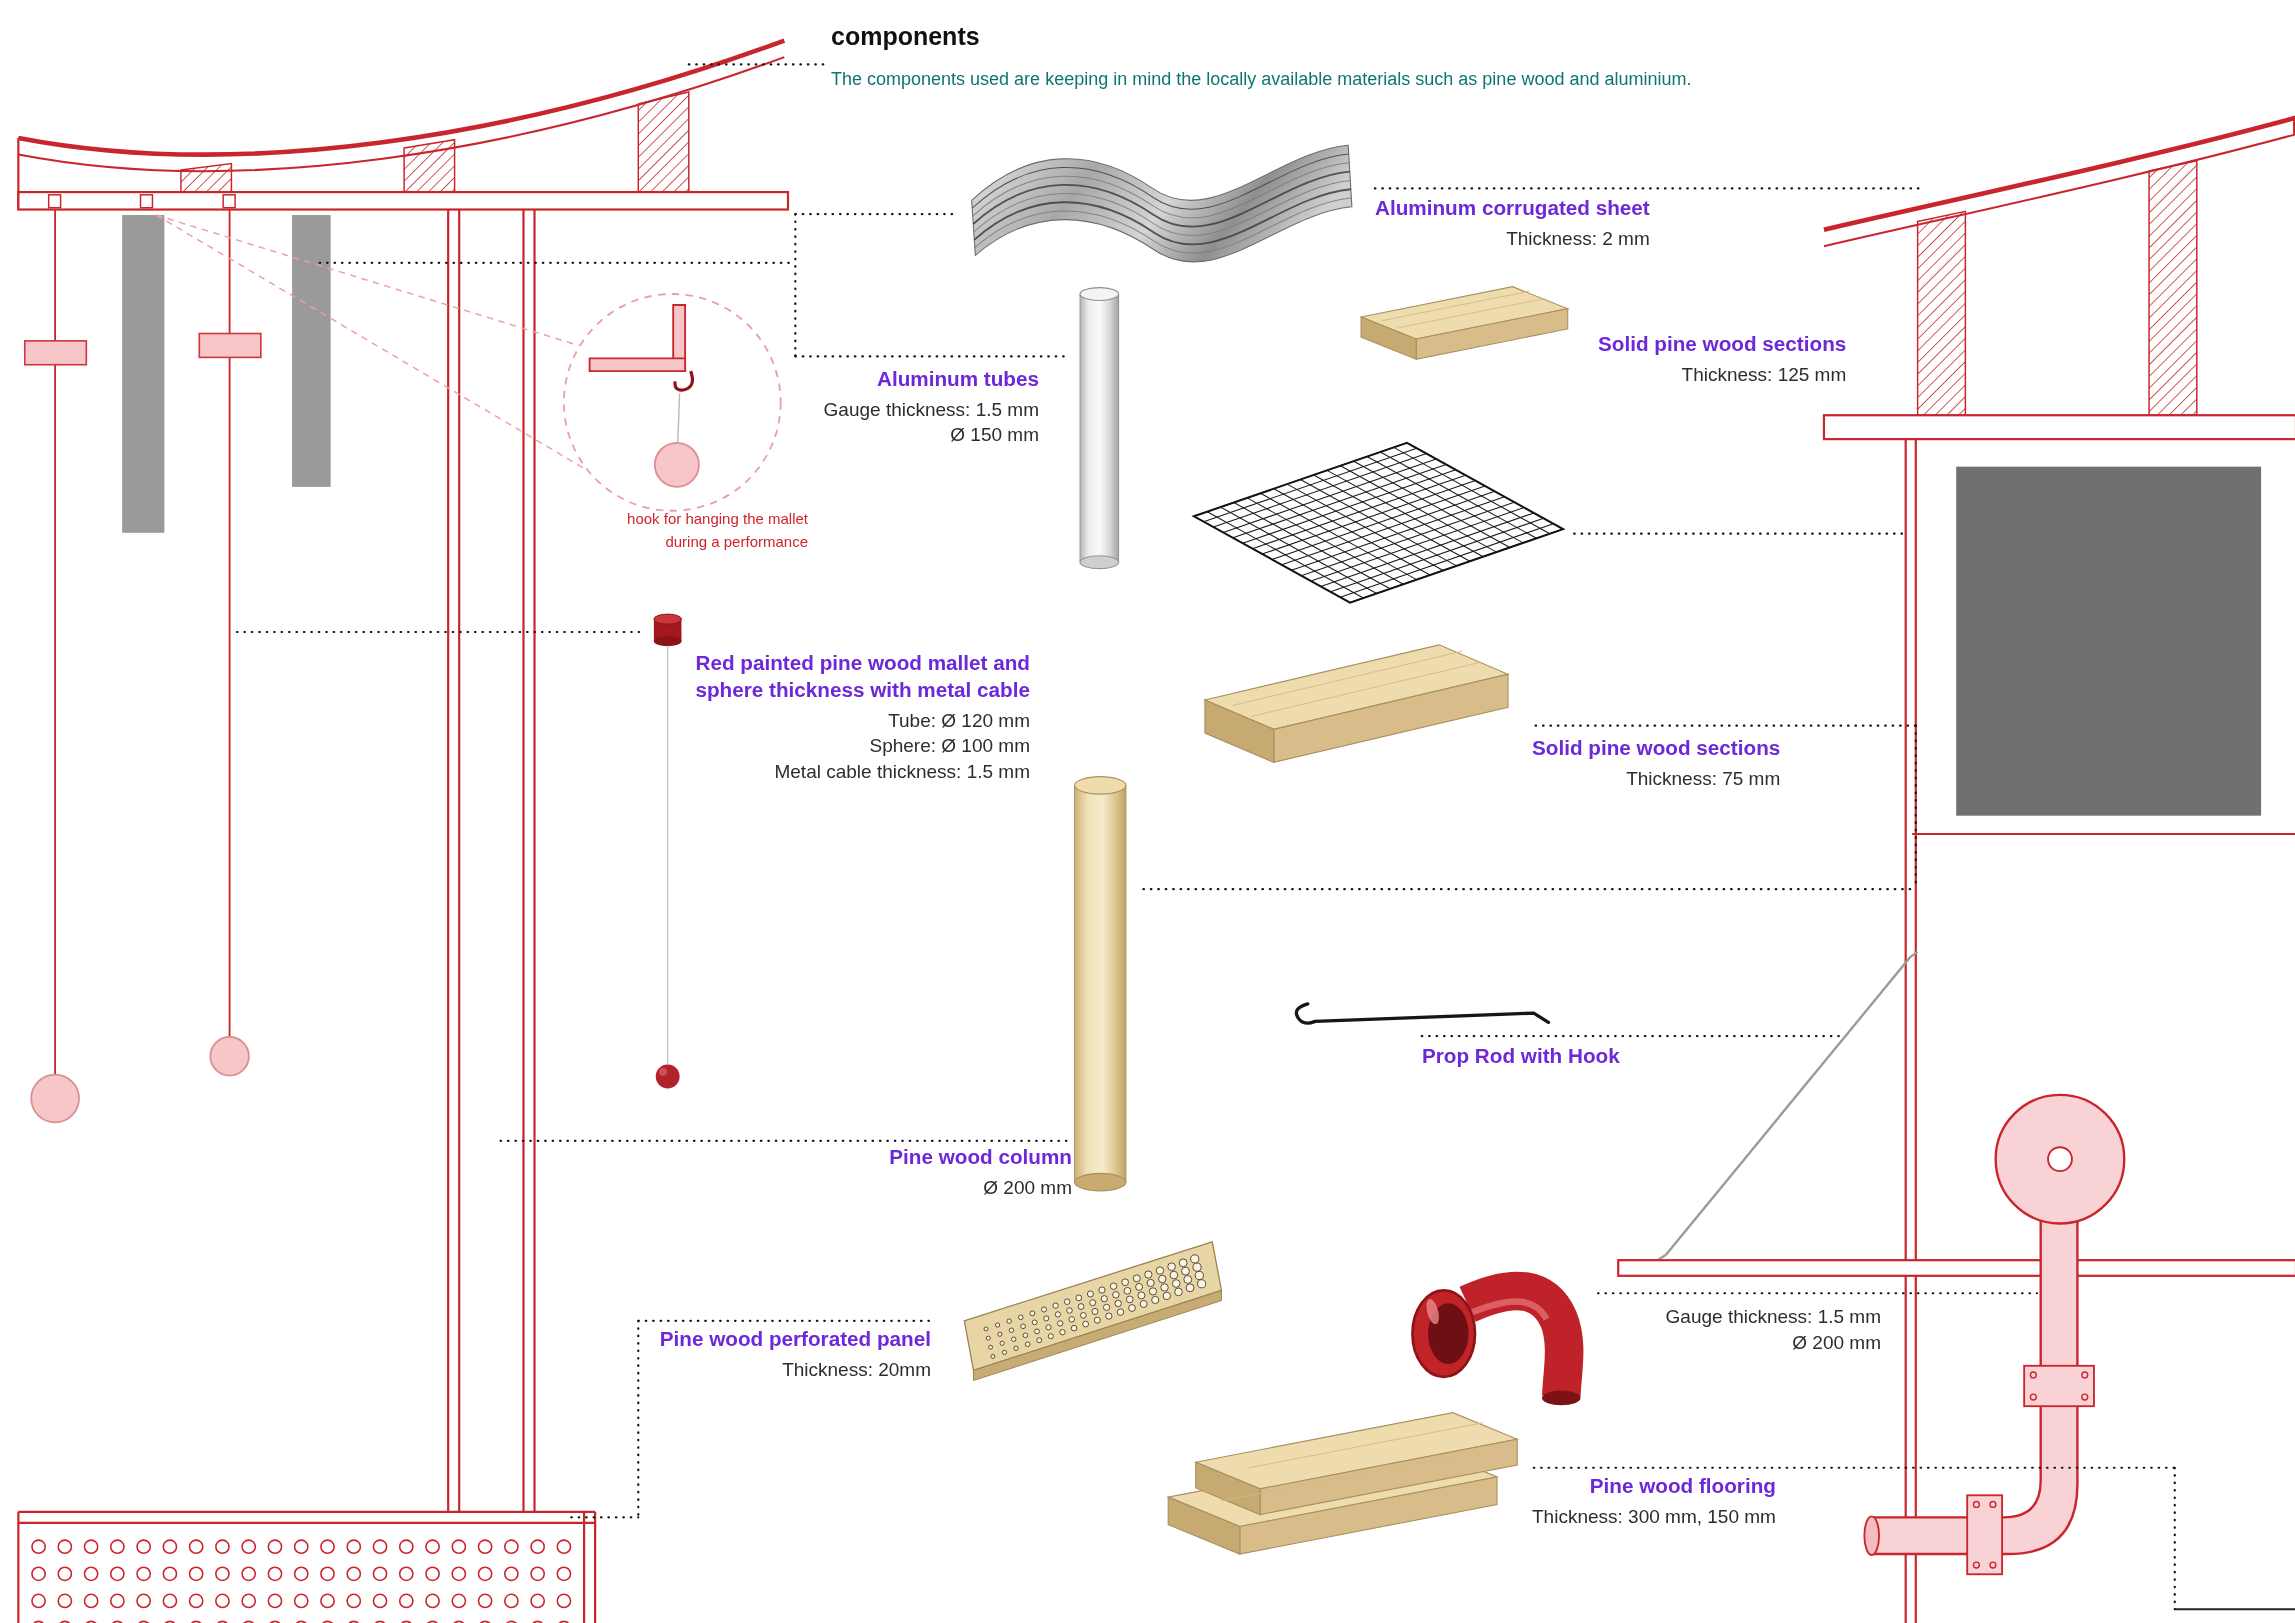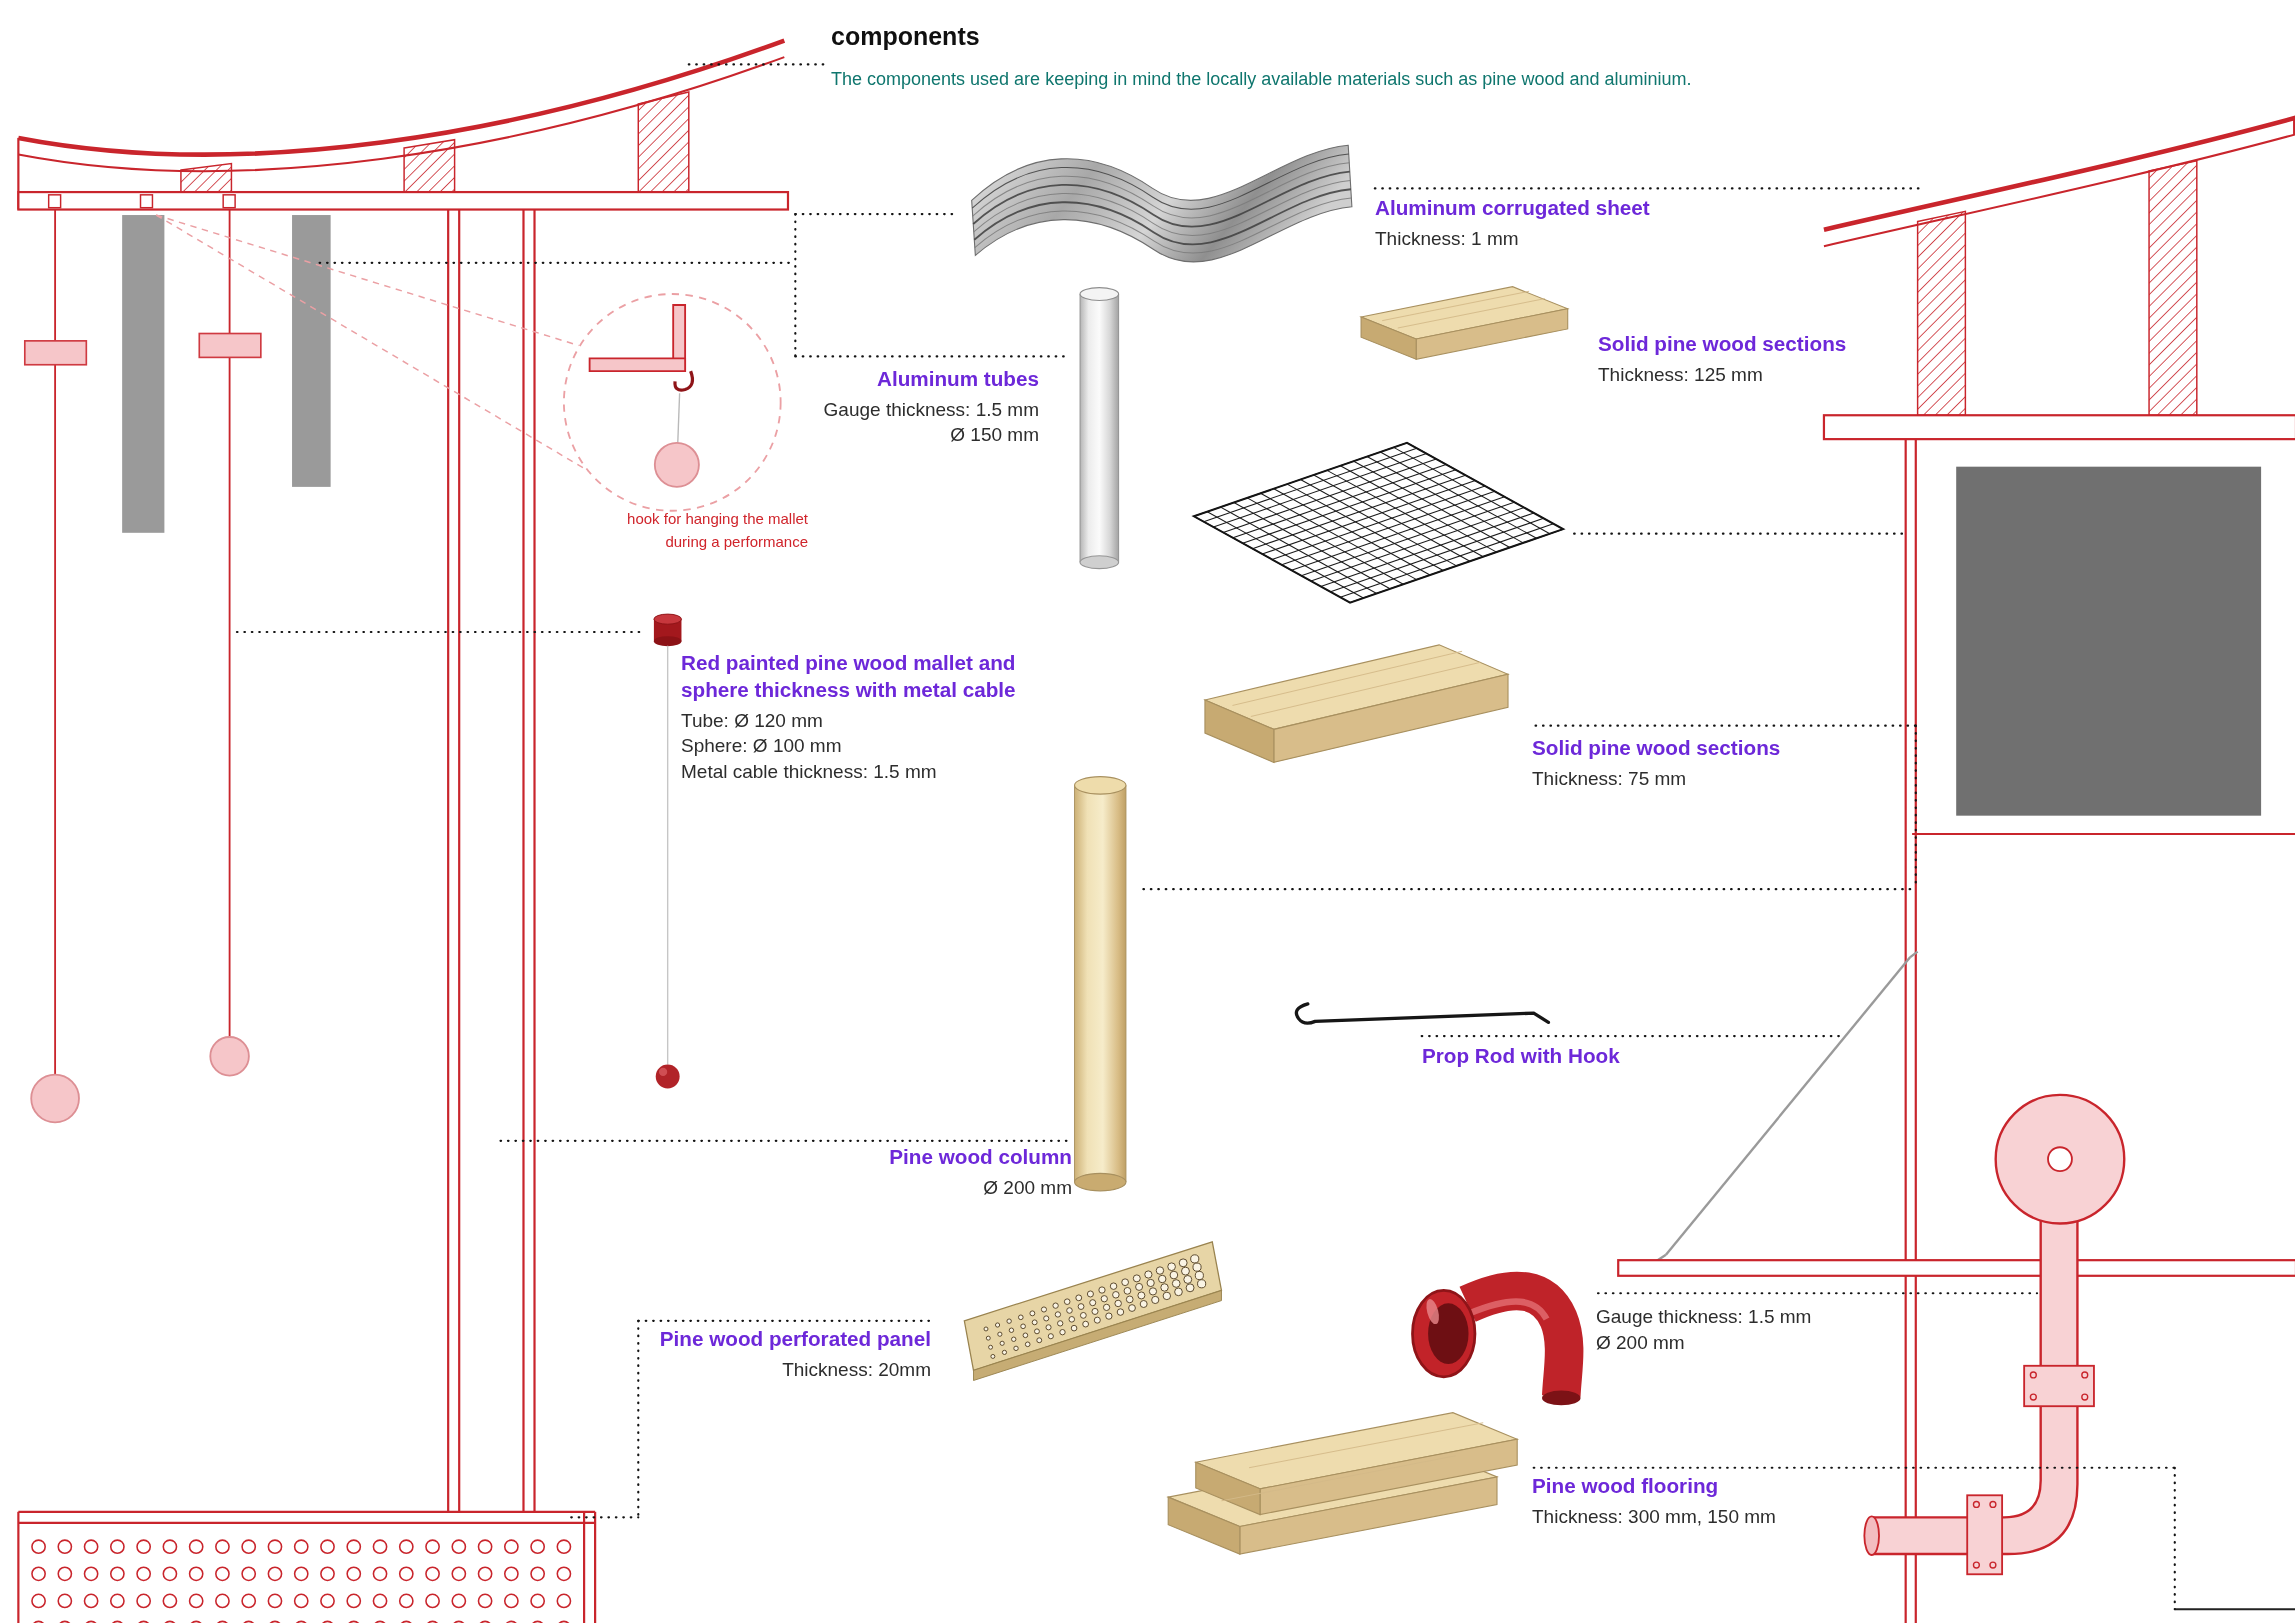"components" .lbl { text-align: none -> right }
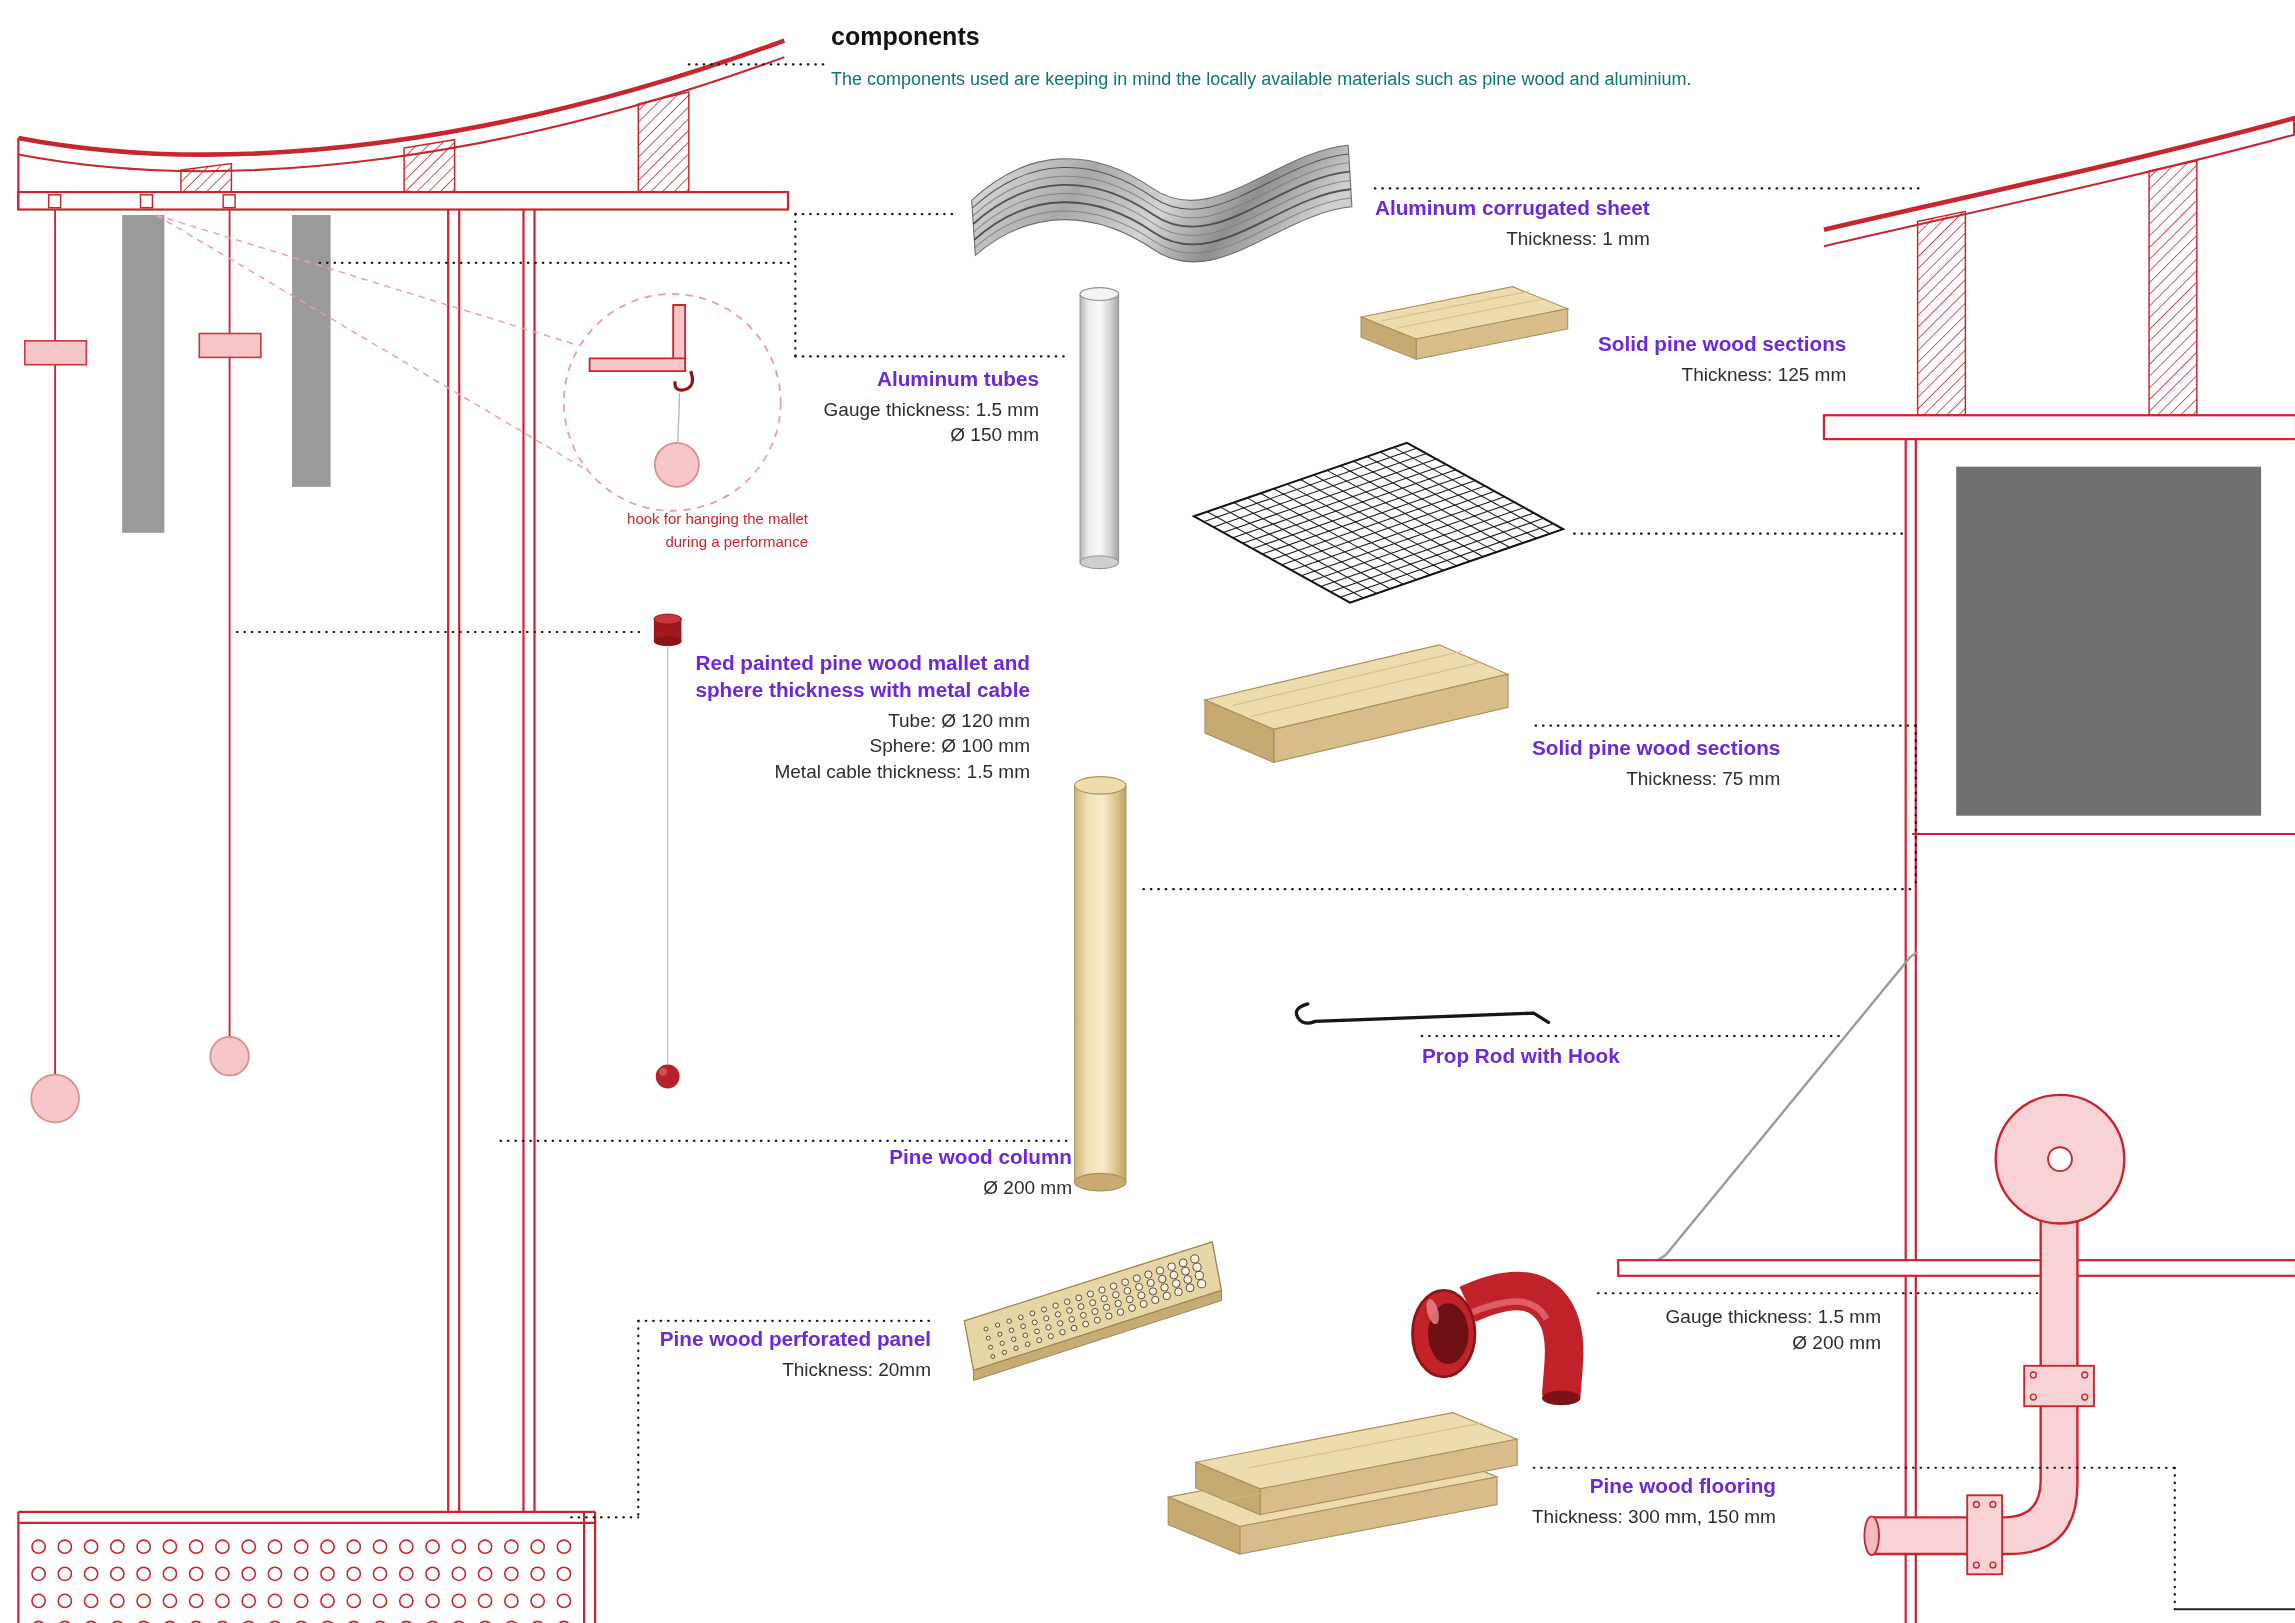"Thickness: 1 mm" div.det { text: 1 -> 2 }
